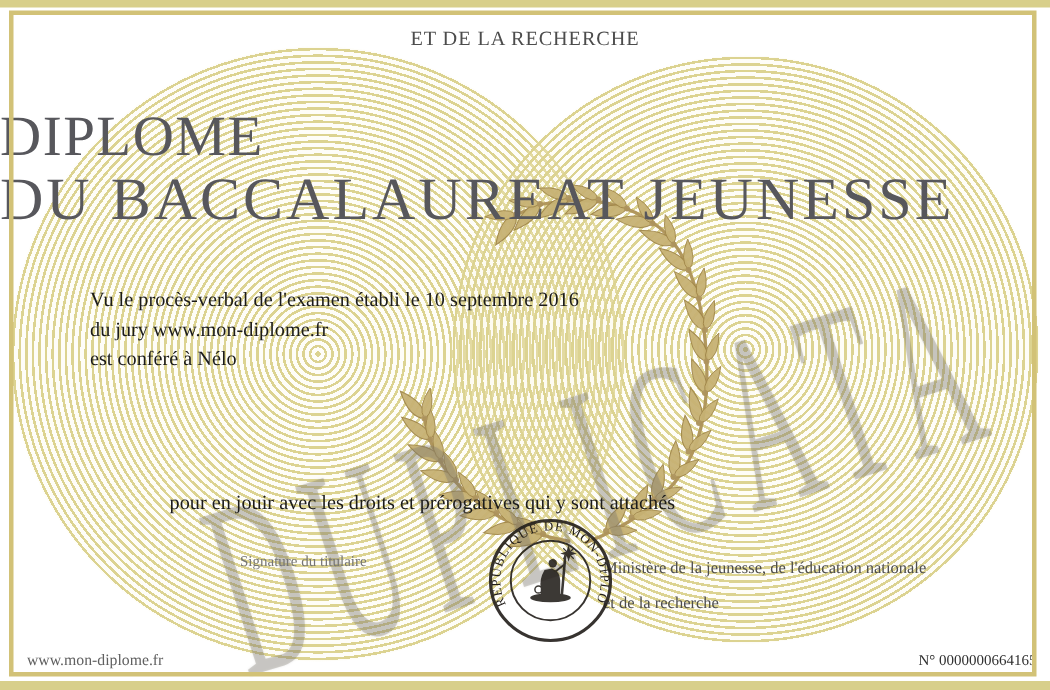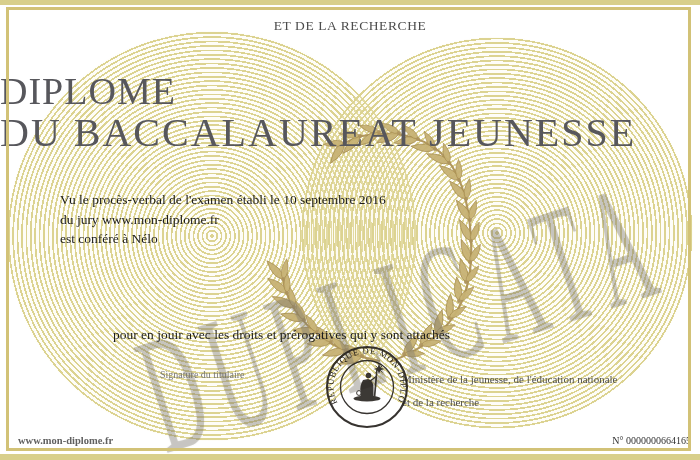"www.mon-diplome.fr" .website { font-weight: bold -> none }
